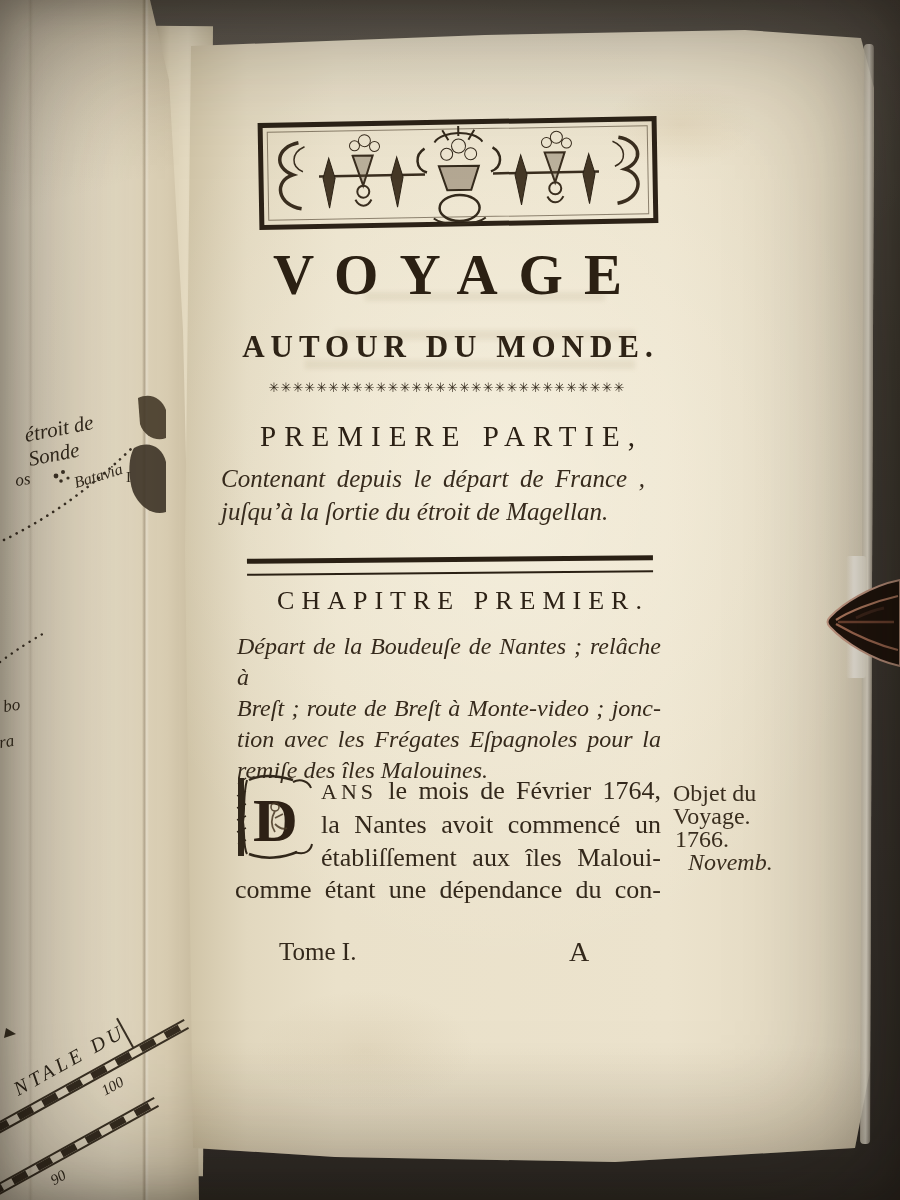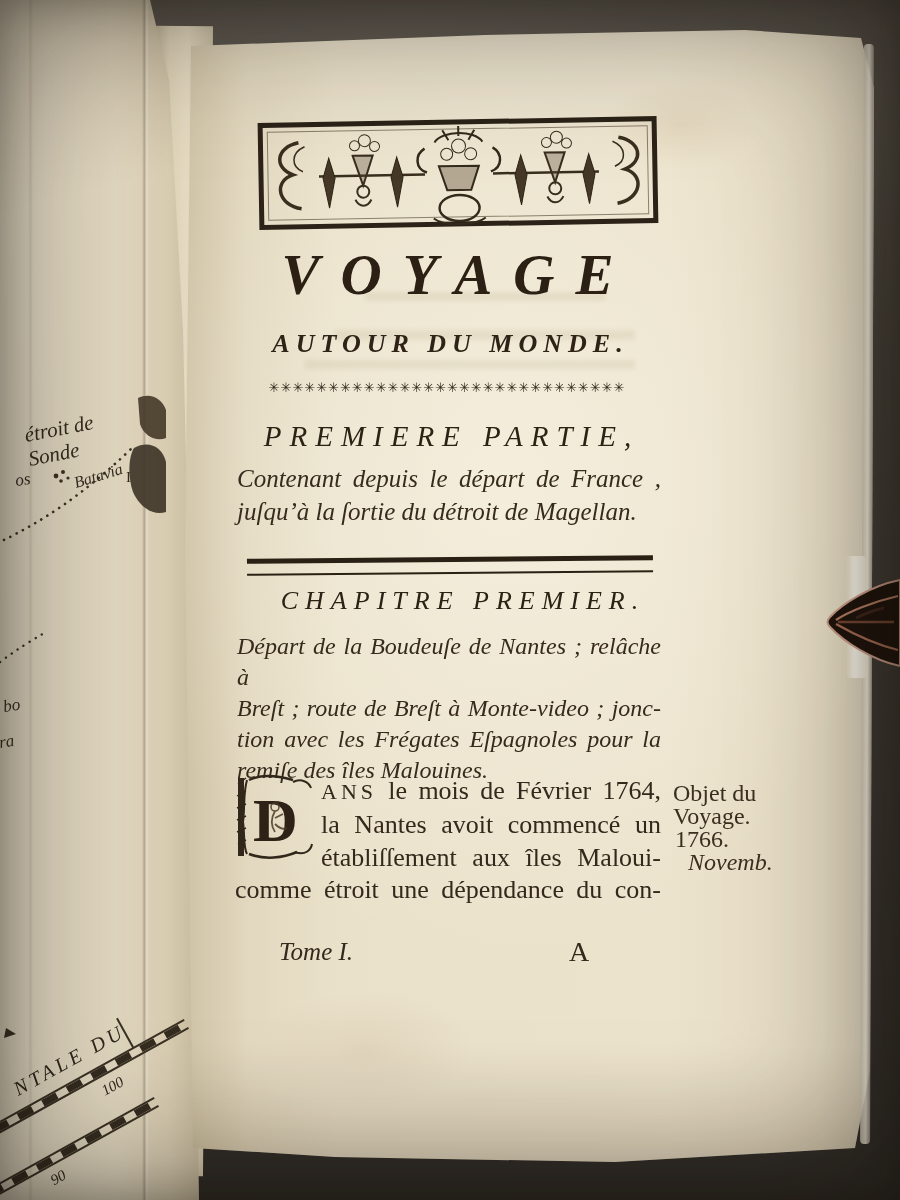"VOYAGE" .center { font-style: italic -> none }
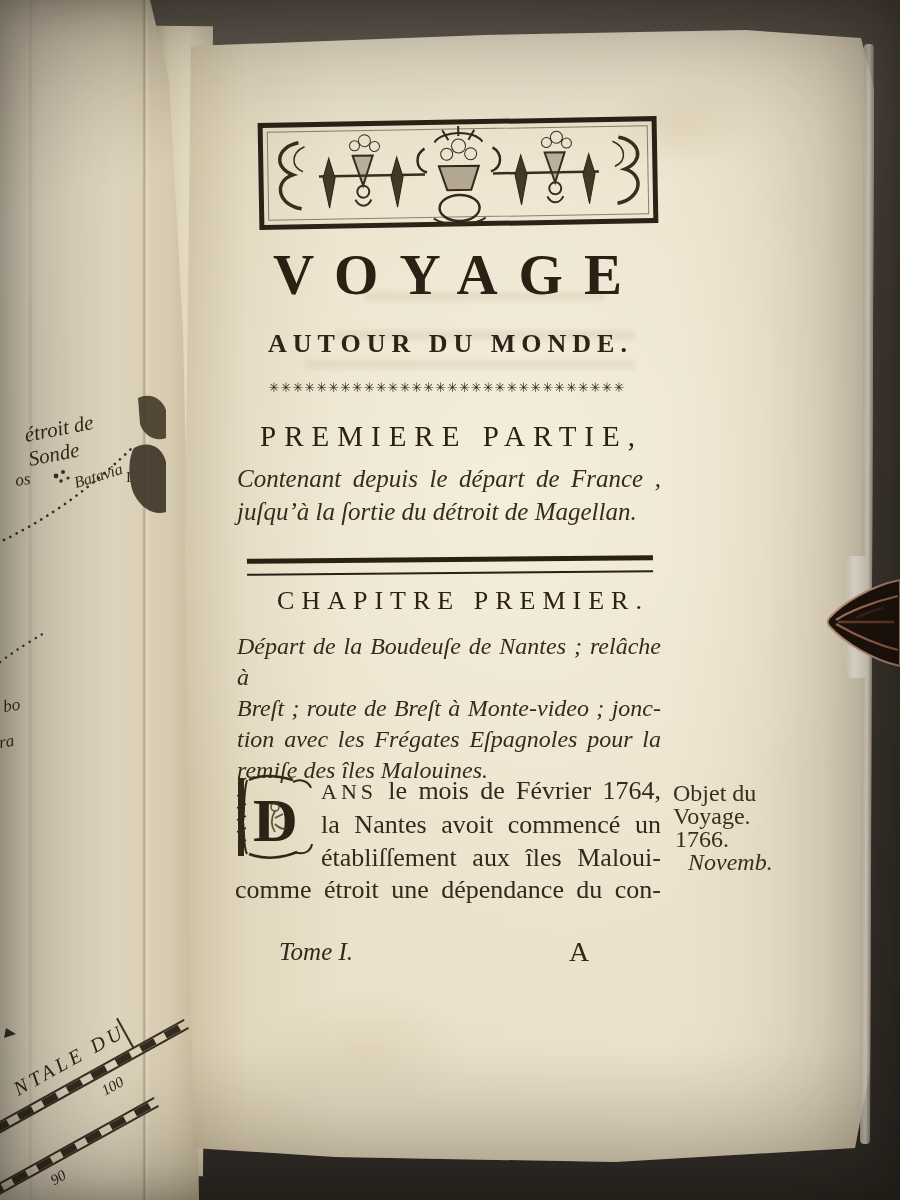"AUTOUR DU MONDE." .subtitle { font-size: 26px -> 31px }
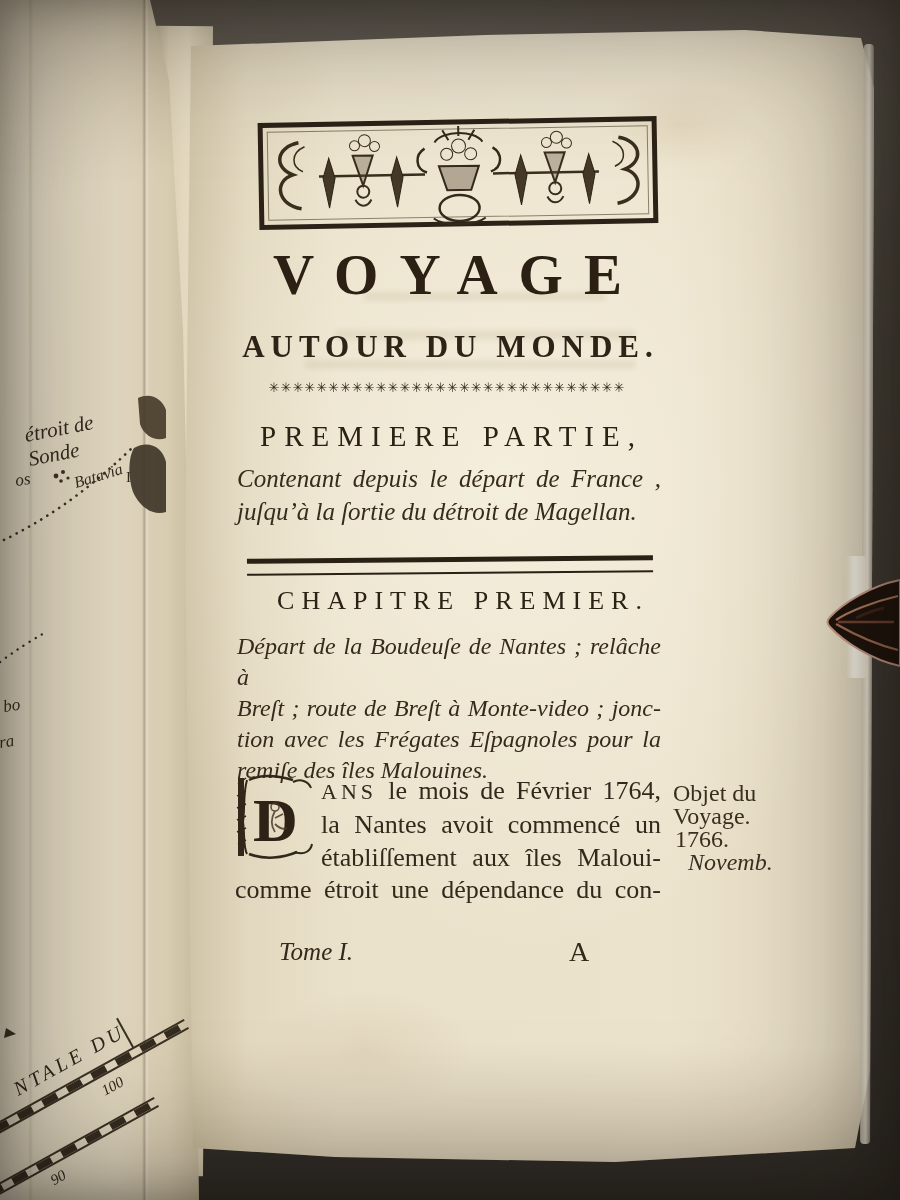"Contenant depuis le départ de" .part-sub { left: 52px -> 36px }
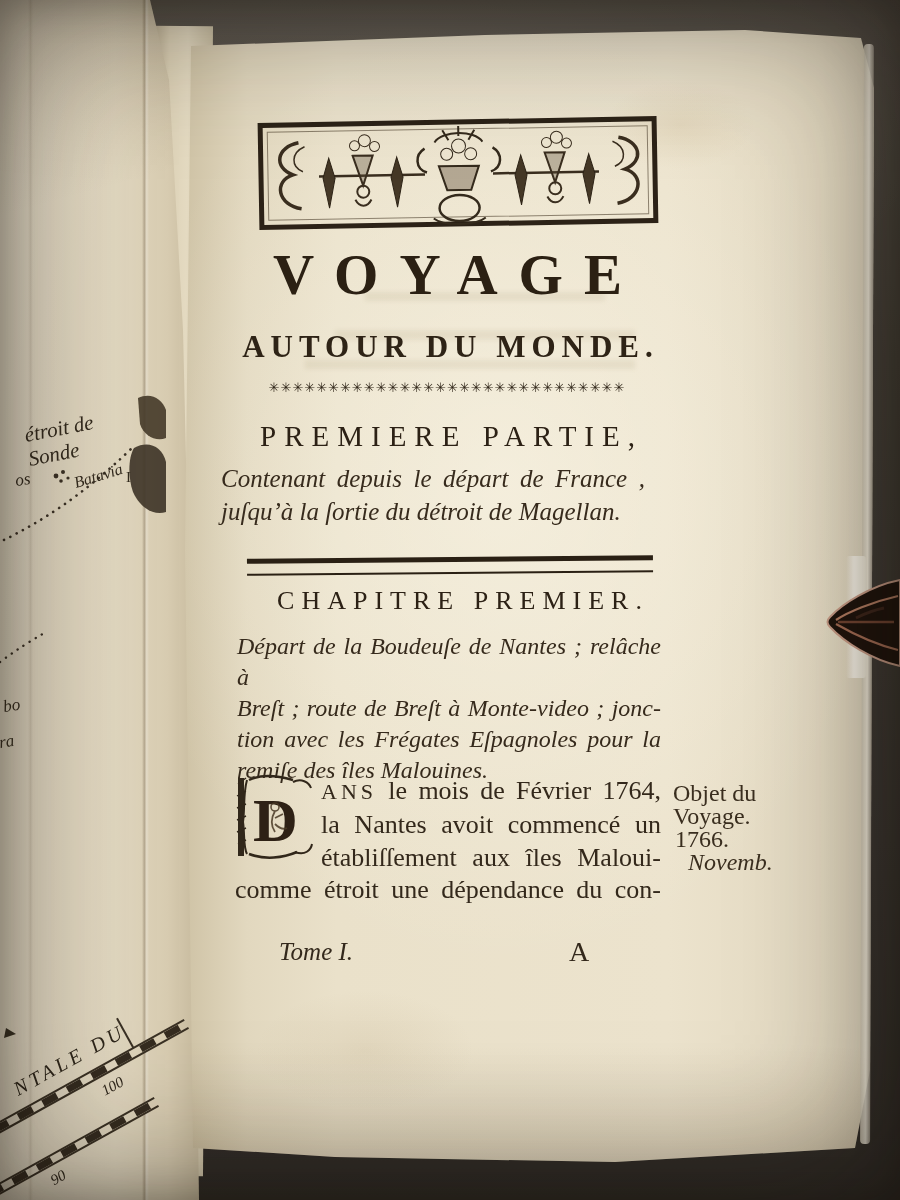"juſqu’à la ſortie du détroit" div.block { text: détroit -> étroit }
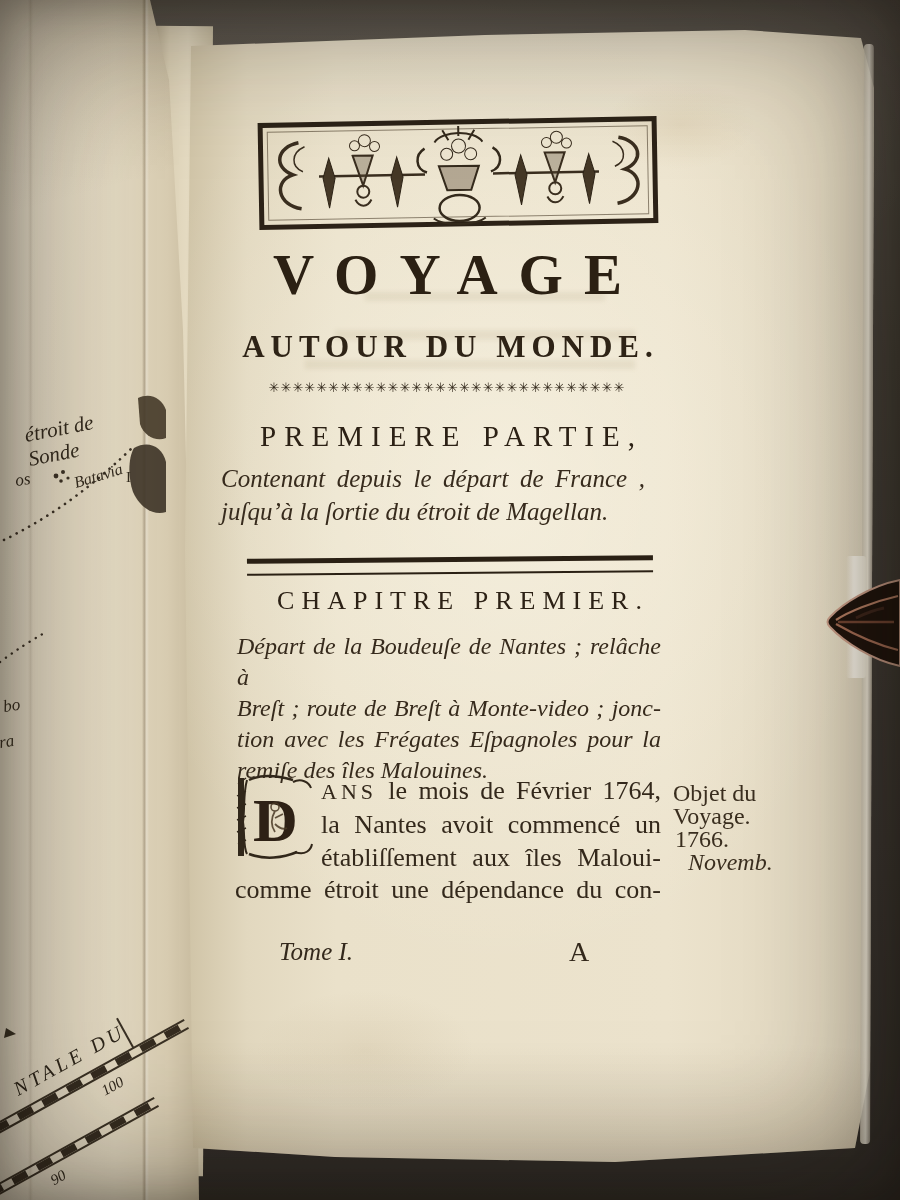"comme étroit une dépendance du" div.just { text: étroit -> étant }
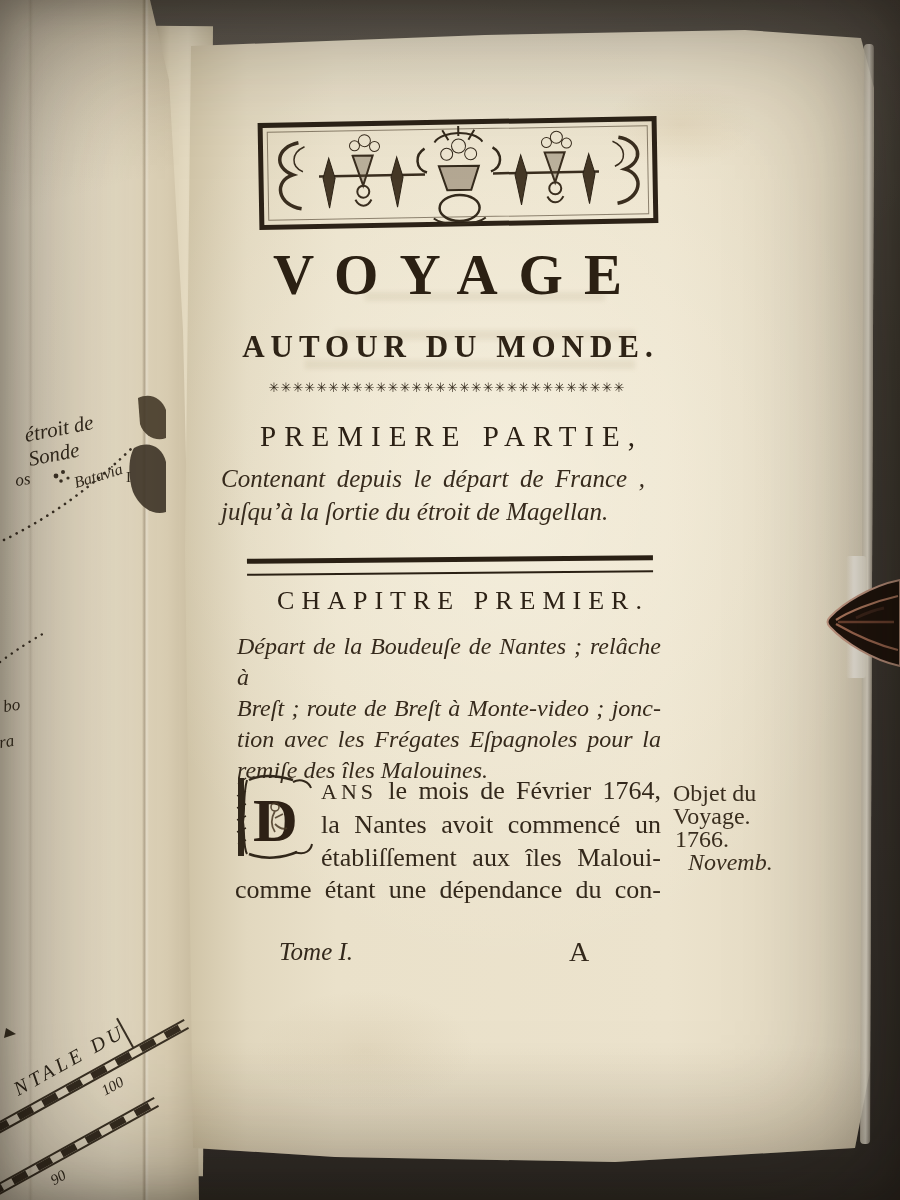"Tome I." .tome { font-style: italic -> none }
